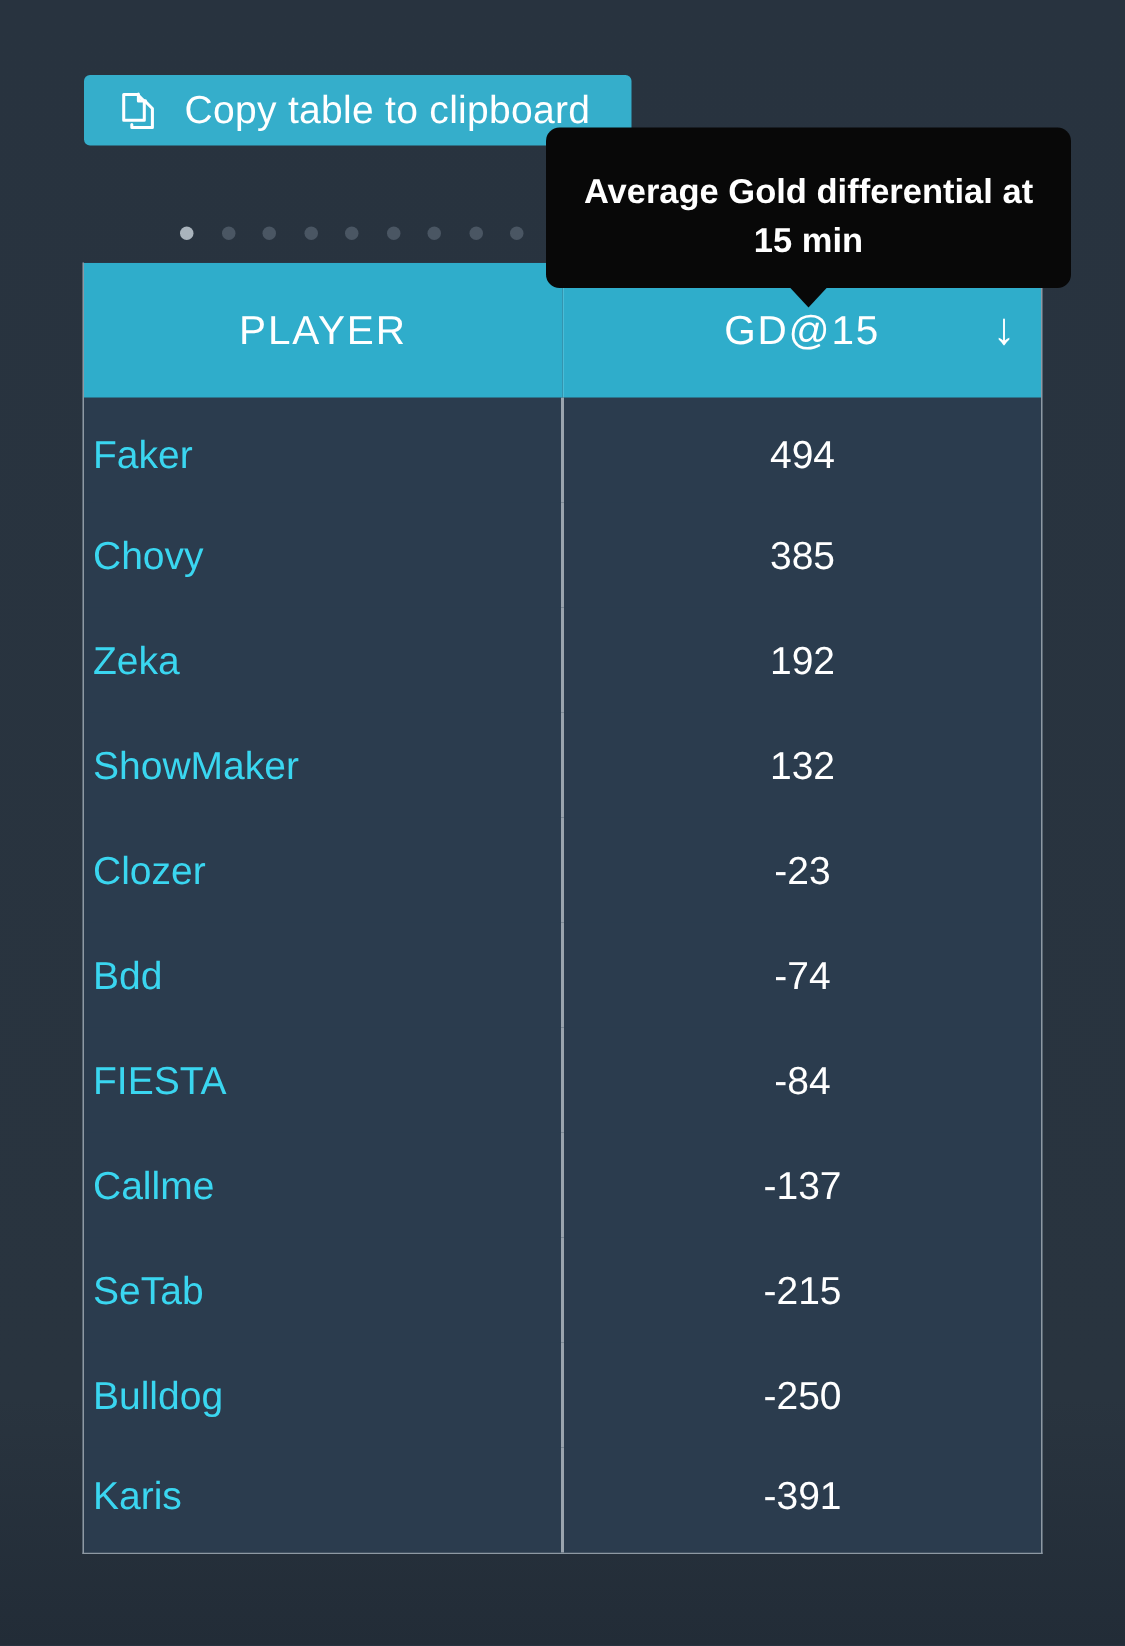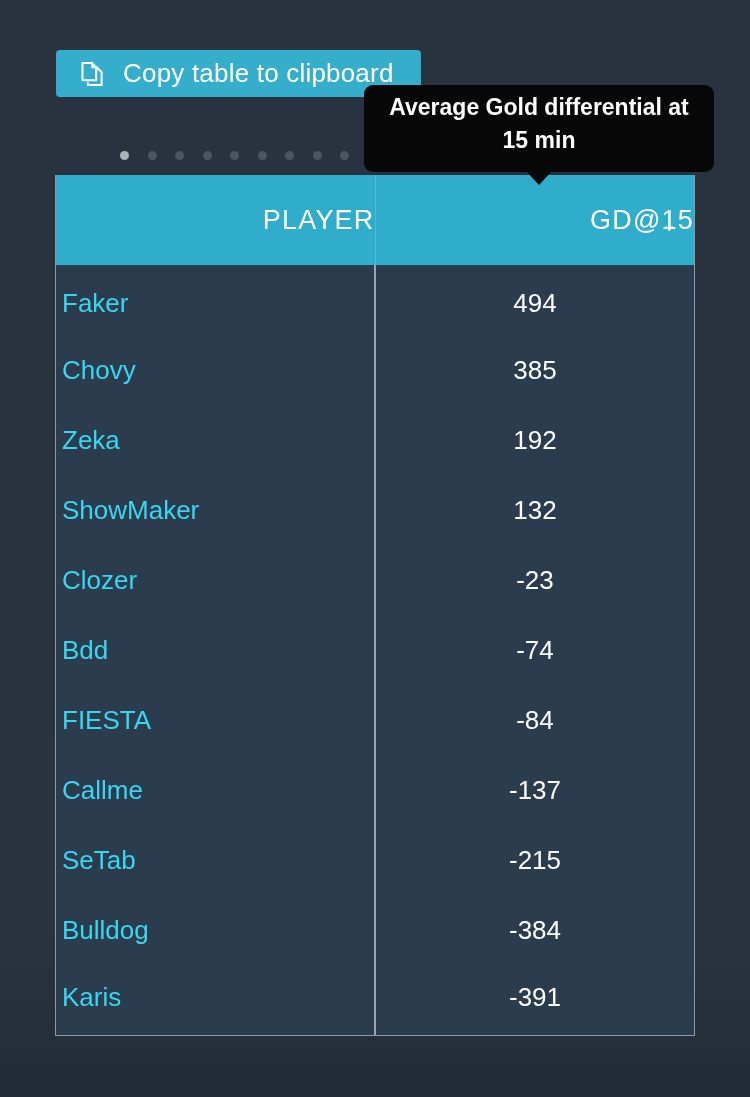"Average Gold differential at 15" #tooltip { padding: 6px 16px 16px -> 26px 16px 16px }
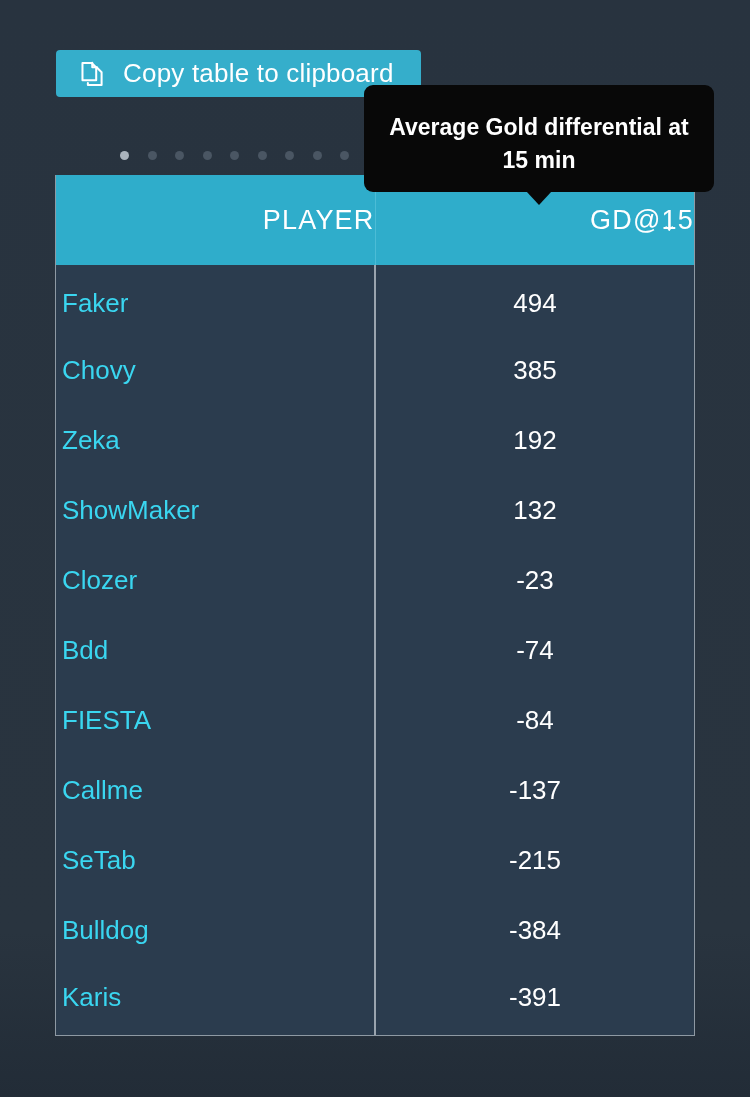"PLAYER" thead th { text-align: right -> center }
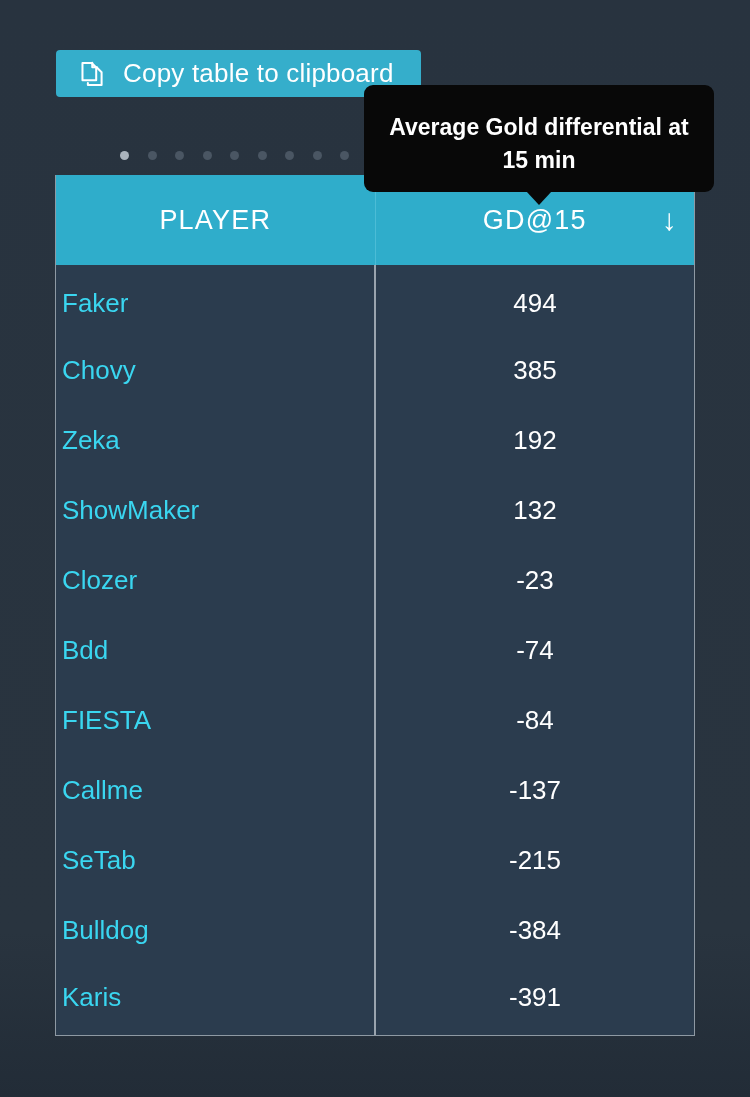"-384" td.value { text: -384 -> -250 }
